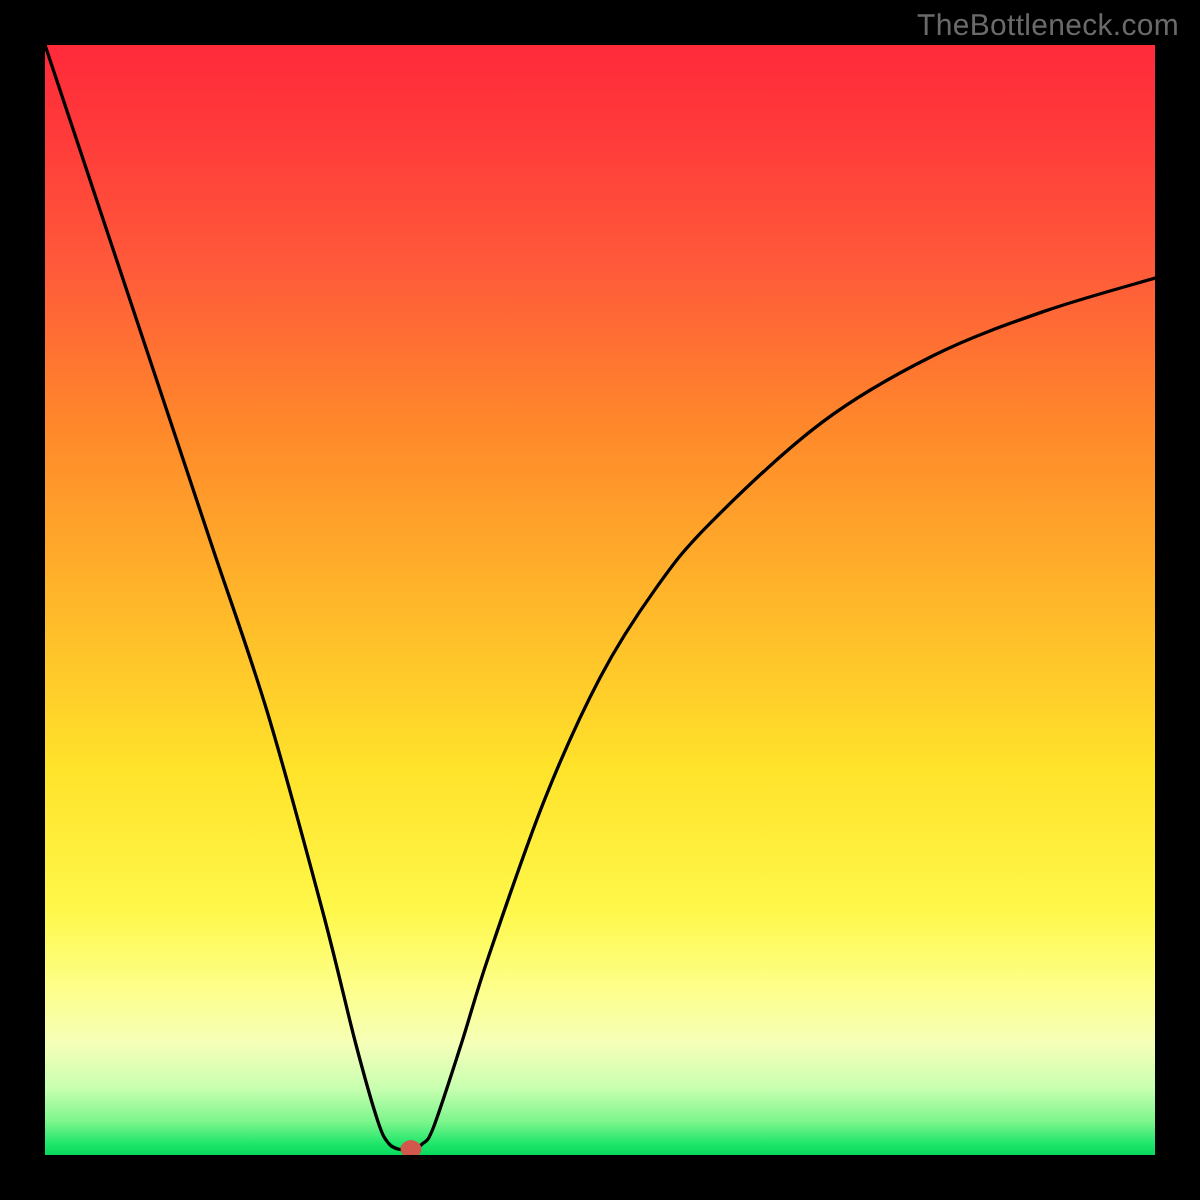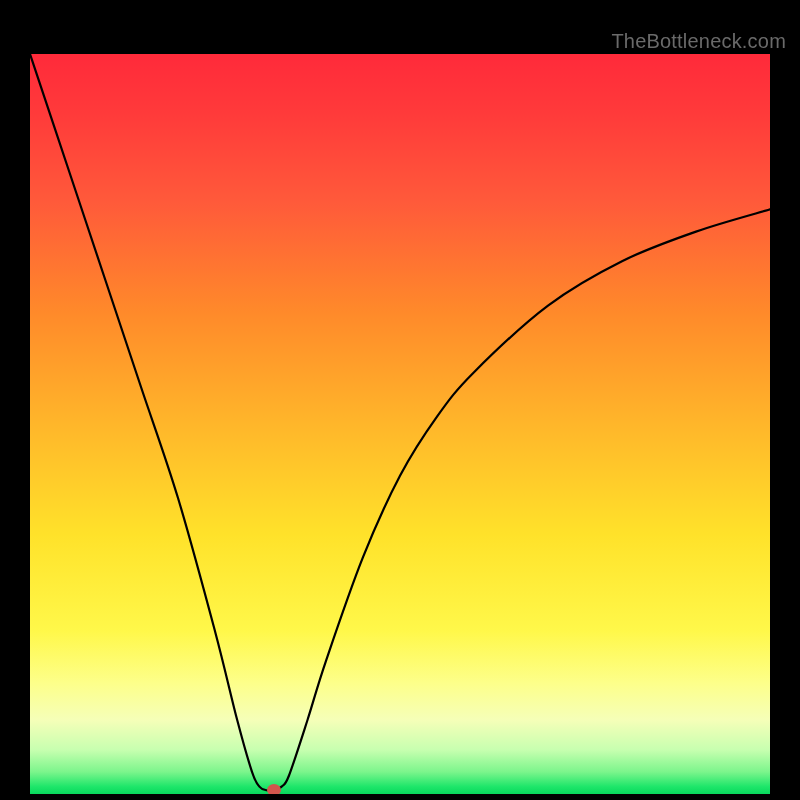"TheBottleneck.com" .frame { margin-top: 24px -> none }
